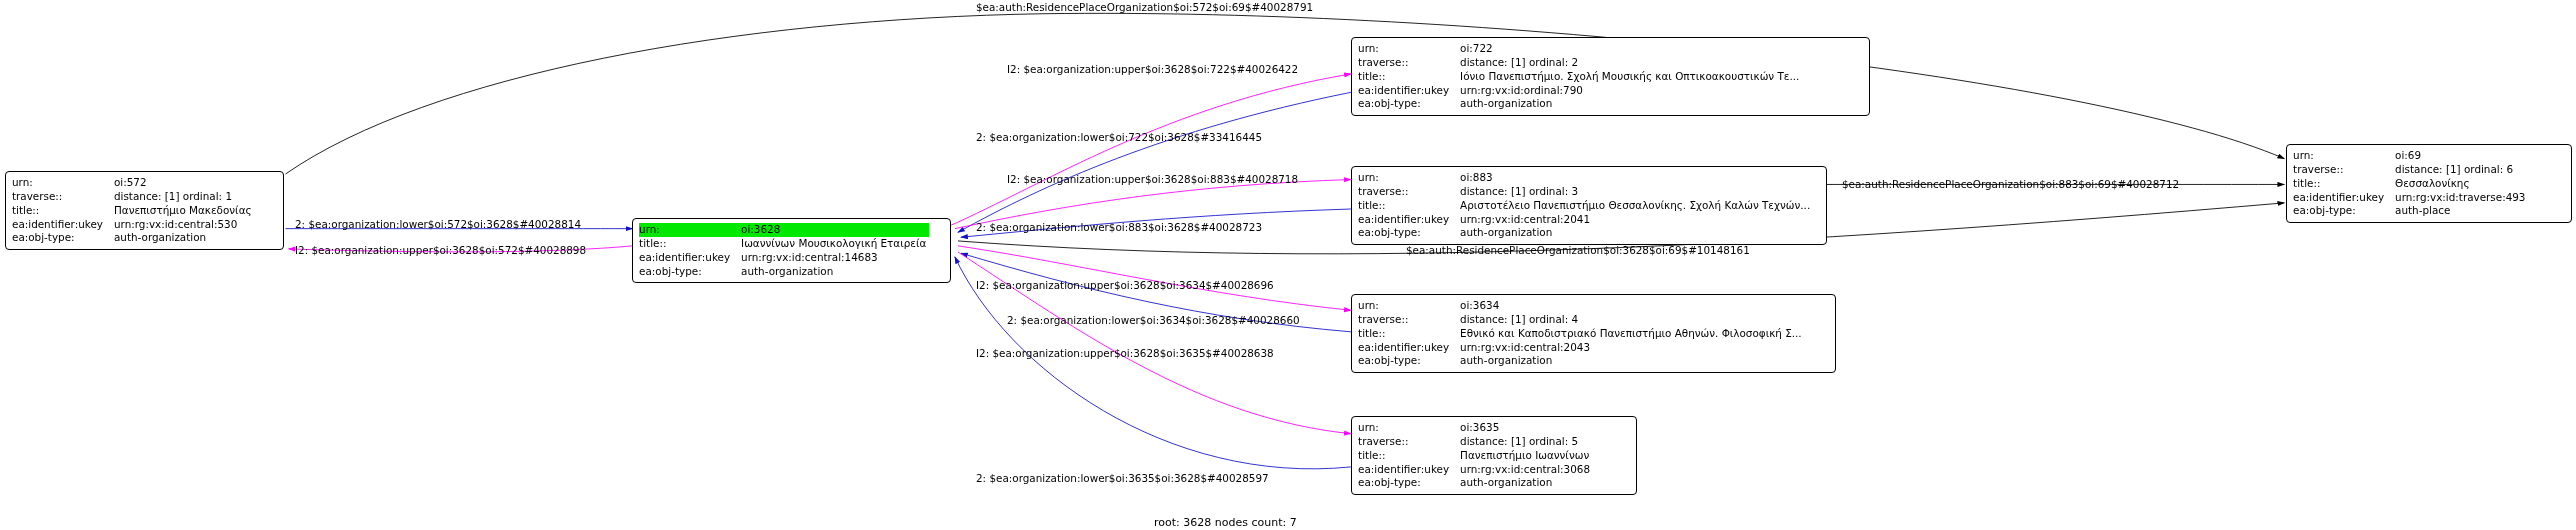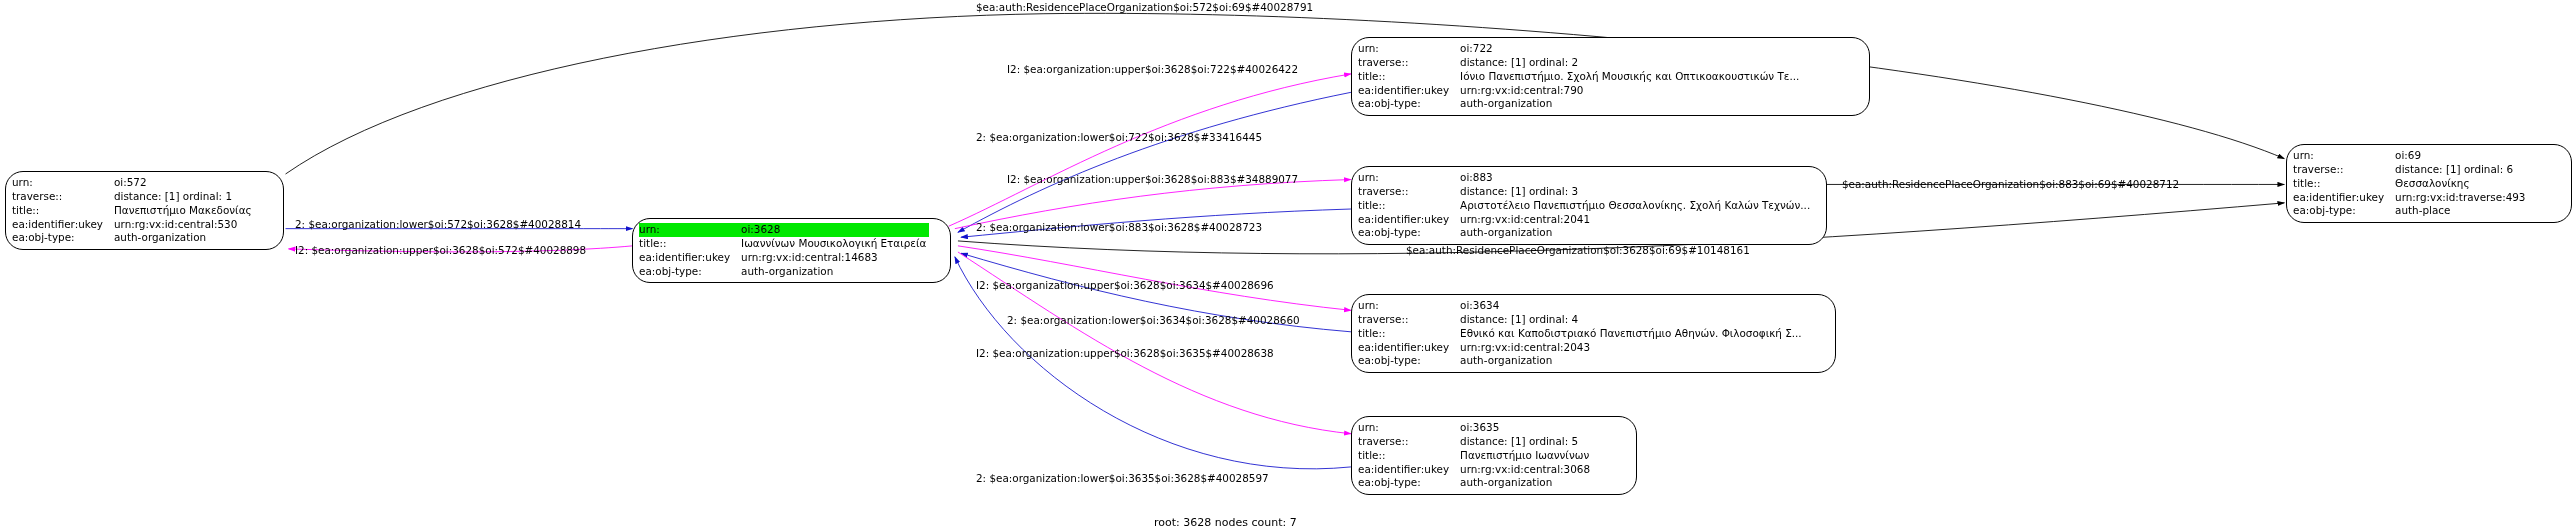"urn:" .node { border-radius: 18px -> 4px }
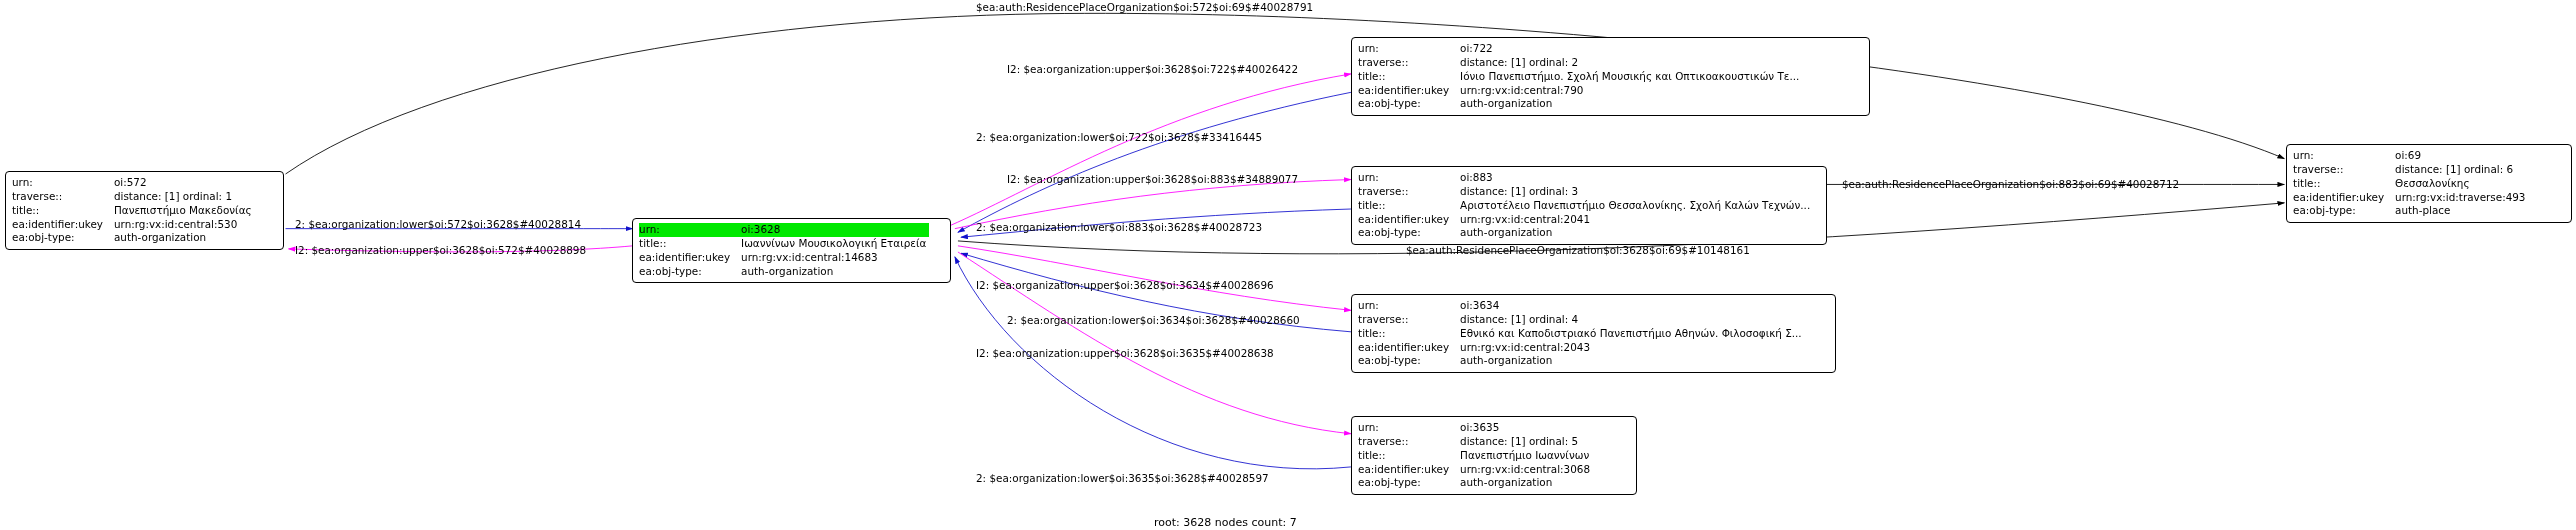"urn:rg:vx:id:central:790" td.v { text: urn:rg:vx:id:central:790 -> urn:rg:vx:id:ordinal:790 }
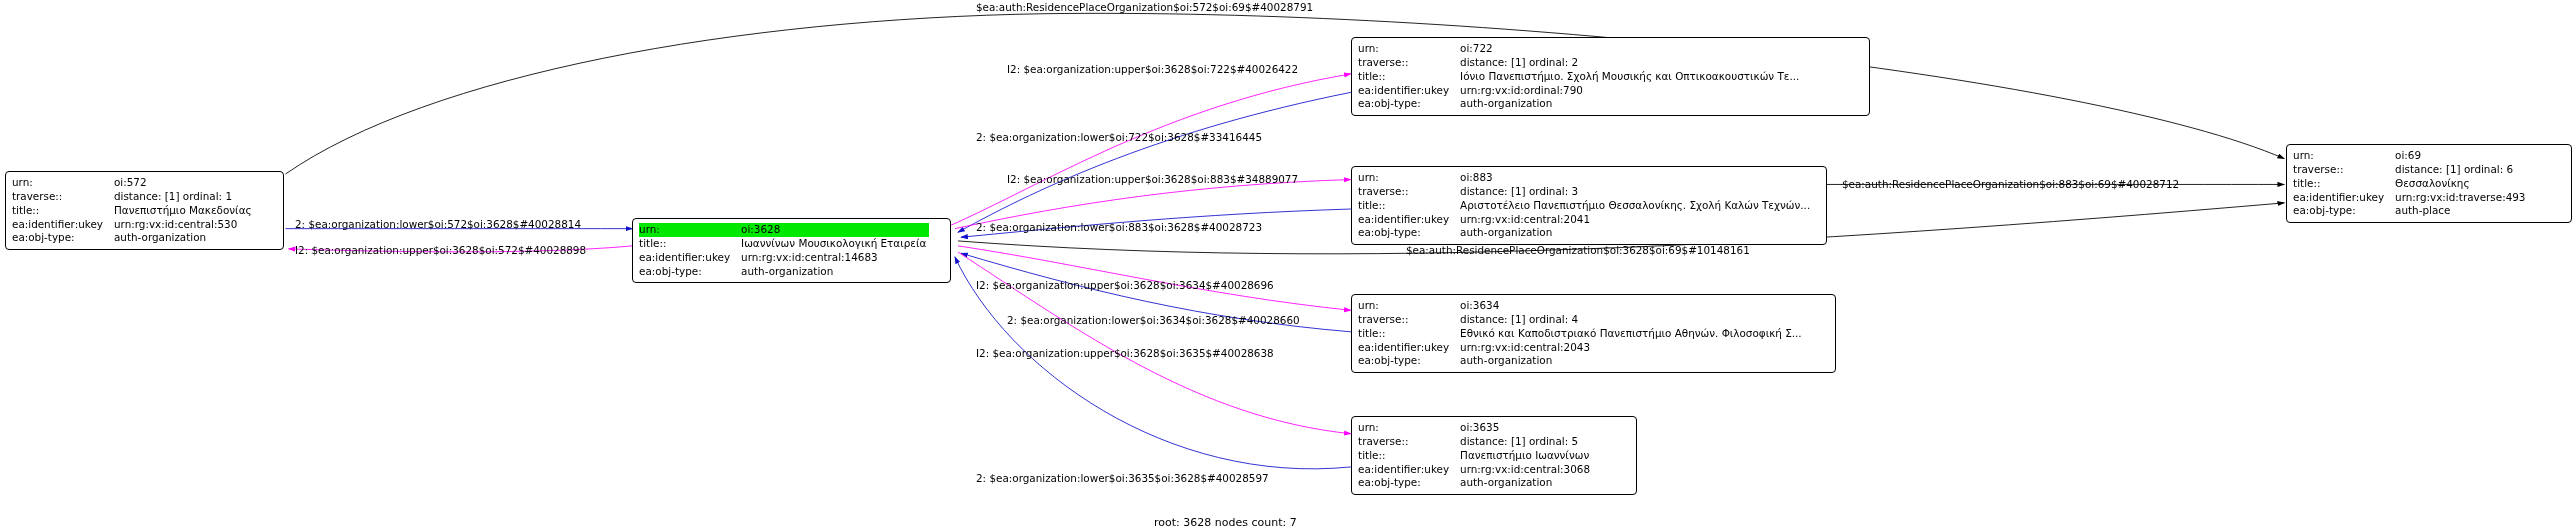"I2: $ea:organization:upper$oi:3628$oi:883$#34889077" div.edge-label { text: 34889077 -> 40028718 }
